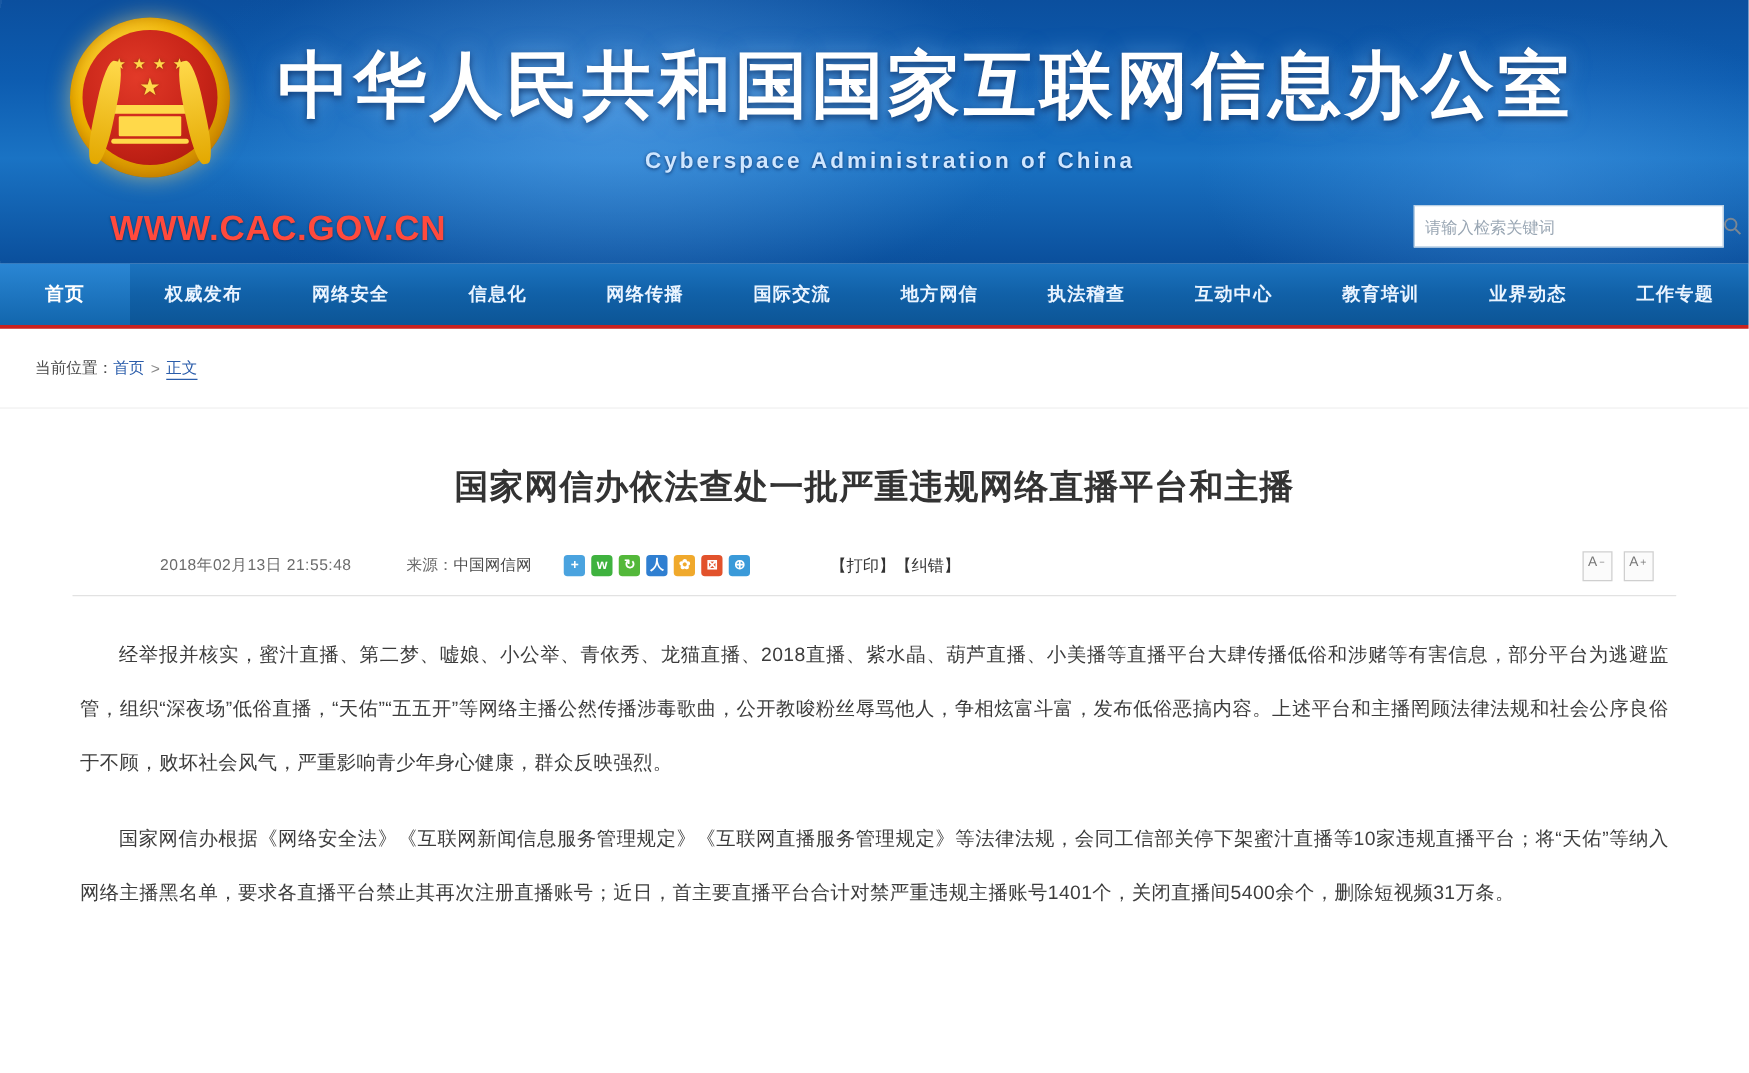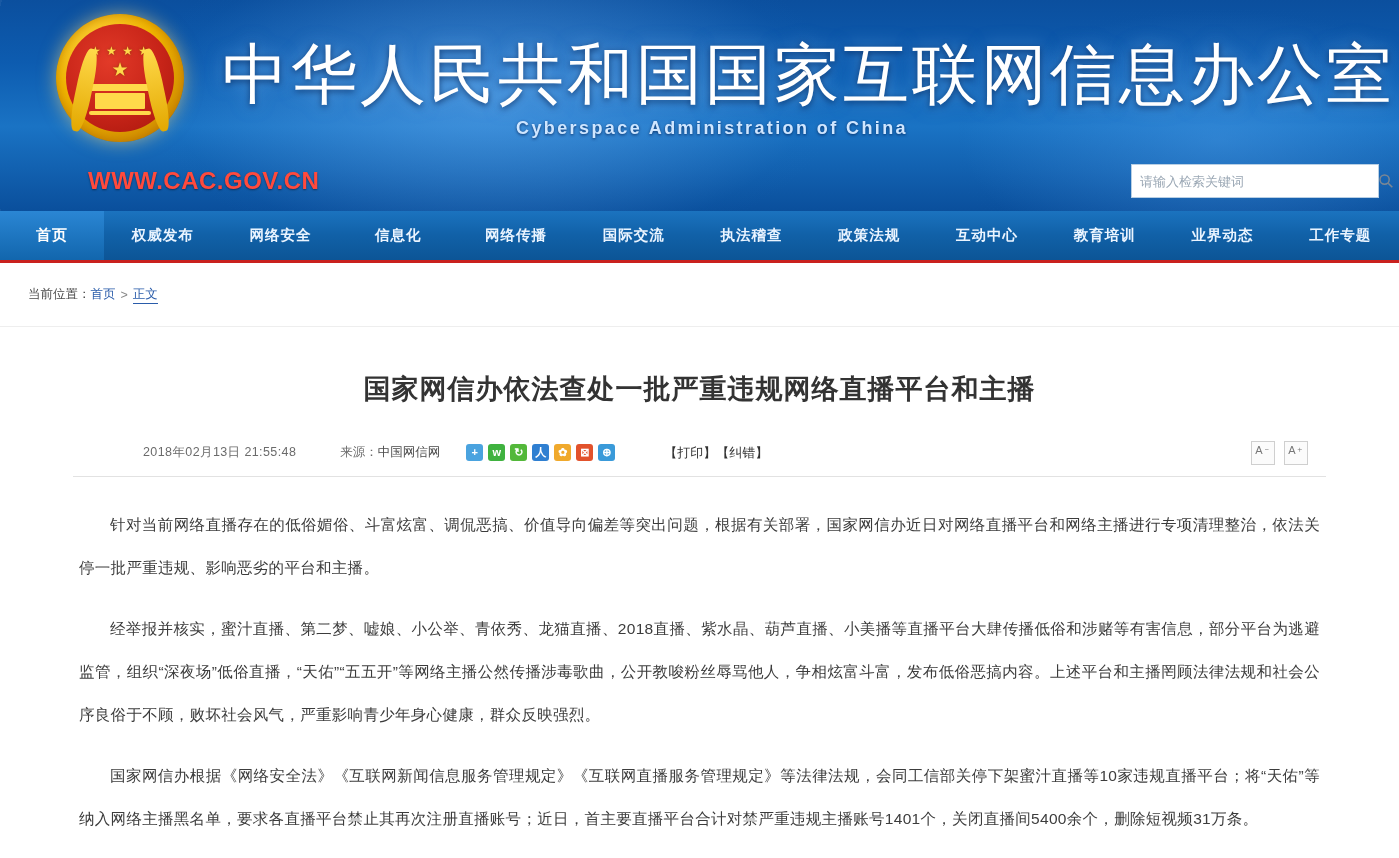"中华人民共和国国家互联网信息办公室" .site-title-cn { font-size: 66px -> 58px; font-weight: normal -> bold }
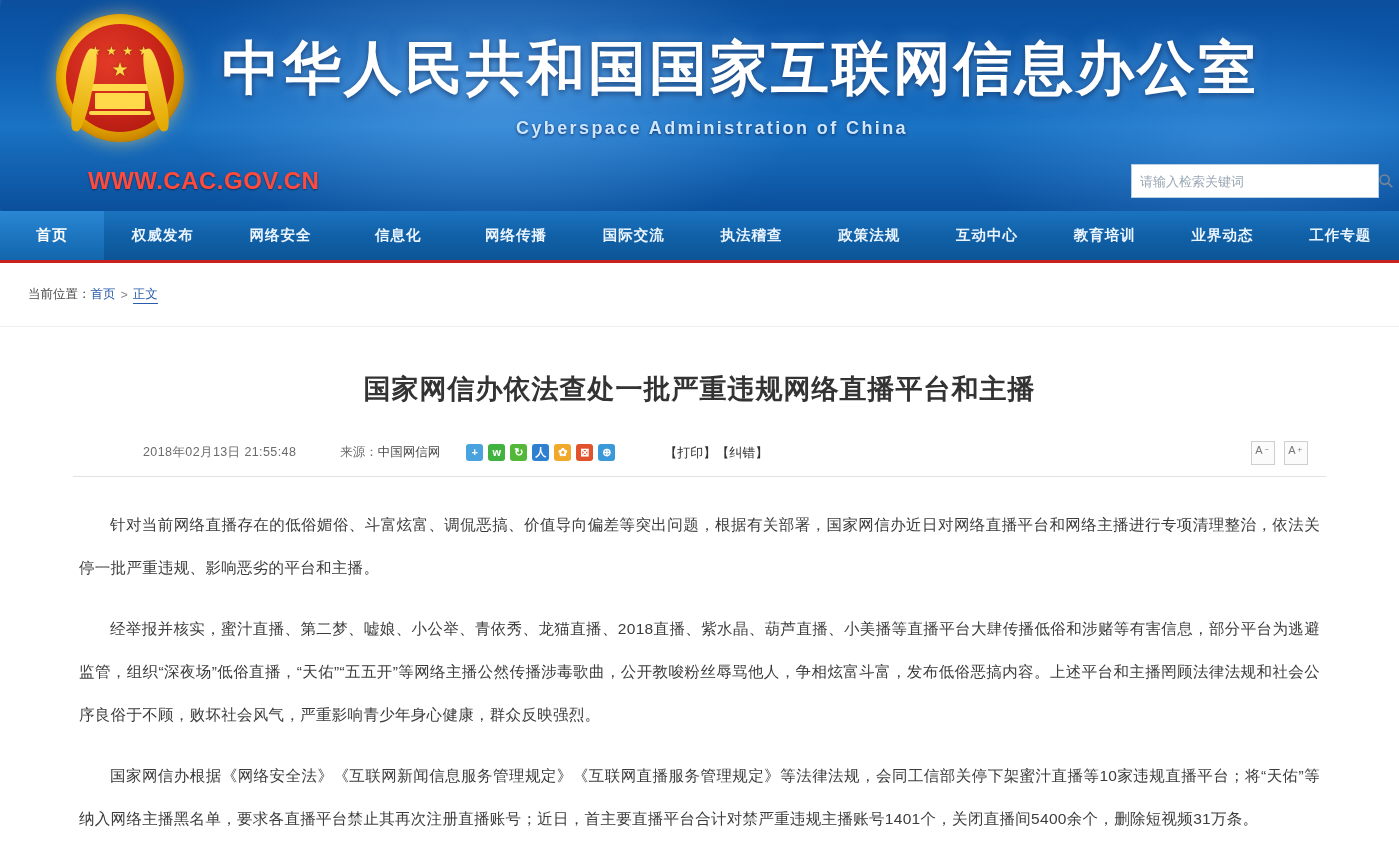"WWW.CAC.GOV.CN" .site-url { font-size: 24px -> 28px }
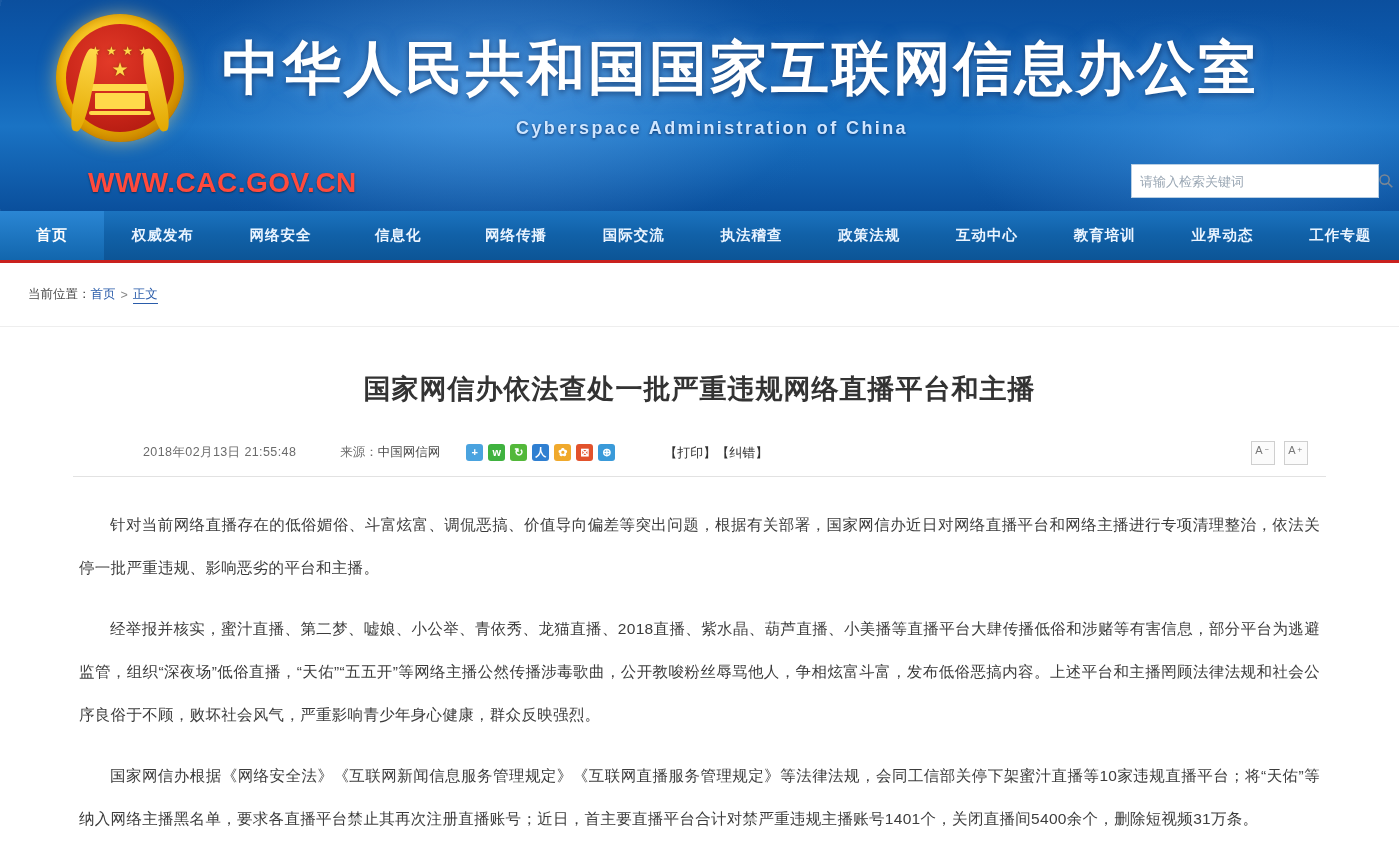"地方网信" div.nav-item { html: none -> <div>地方网信</div> }
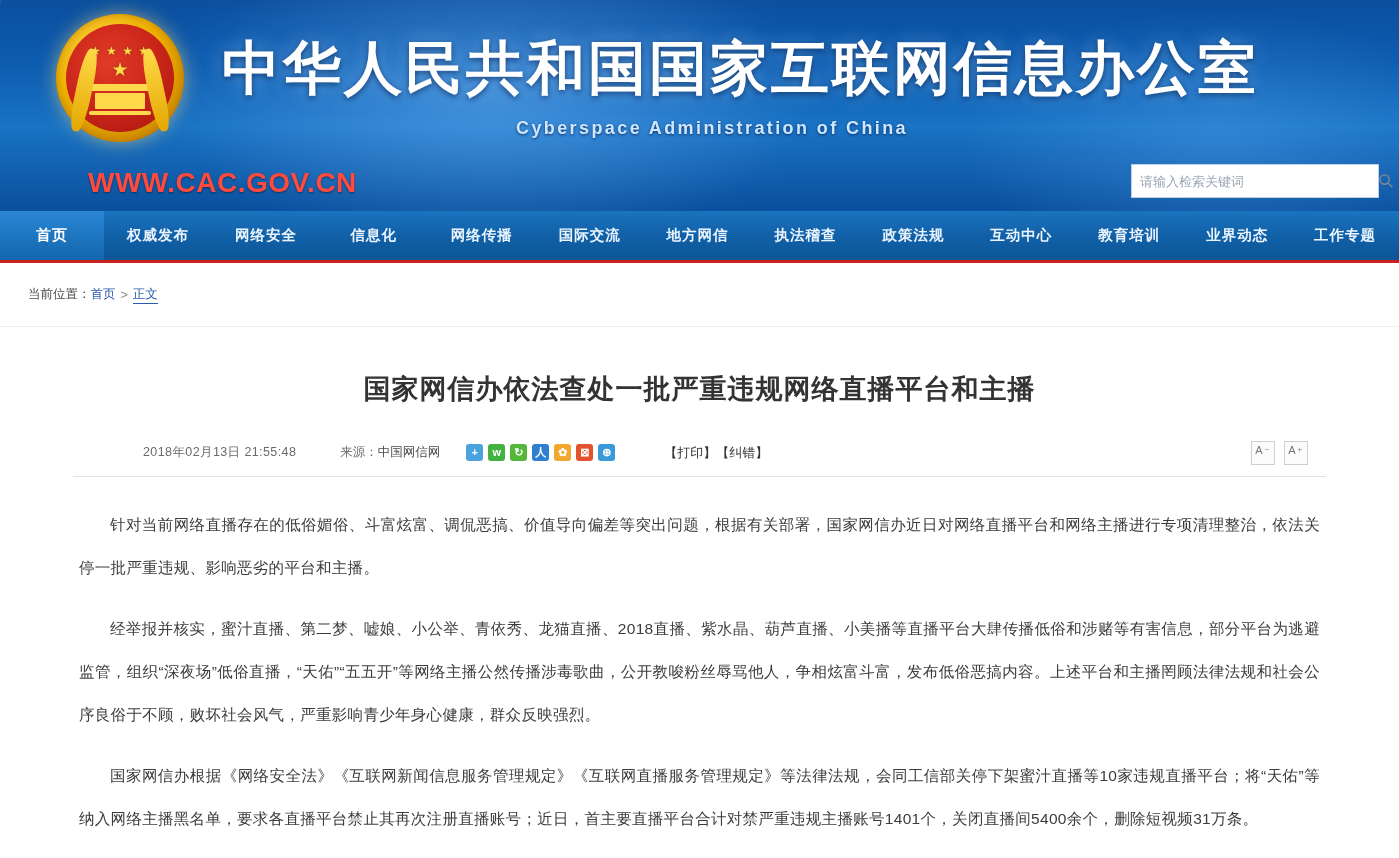"政策法规" div.nav-item { html: <div>政策法规</div> -> none }
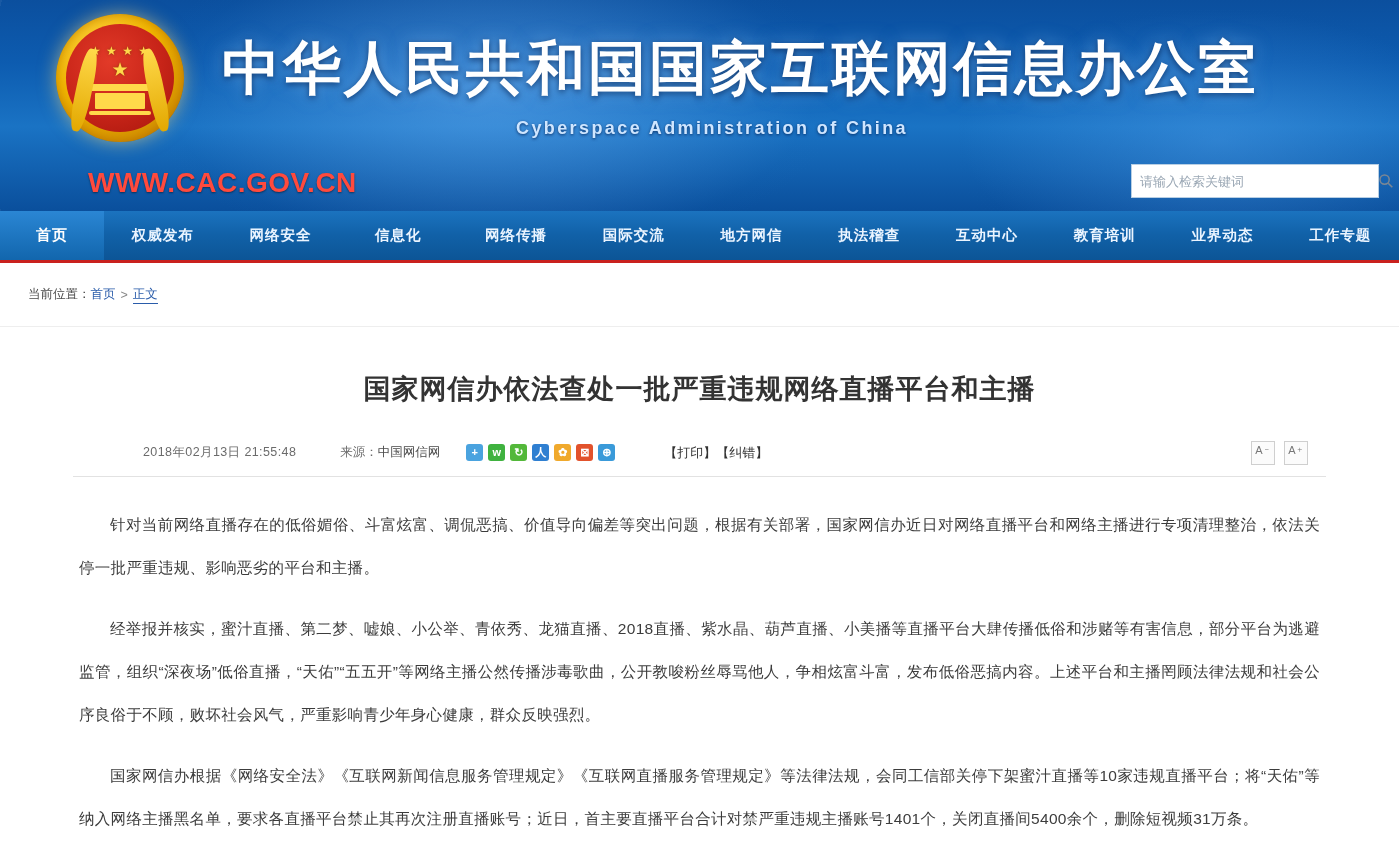"国家网信办依法查处一批严重违规网络直播平台和主播" .page-body { padding: 0 73px -> 0 58px }
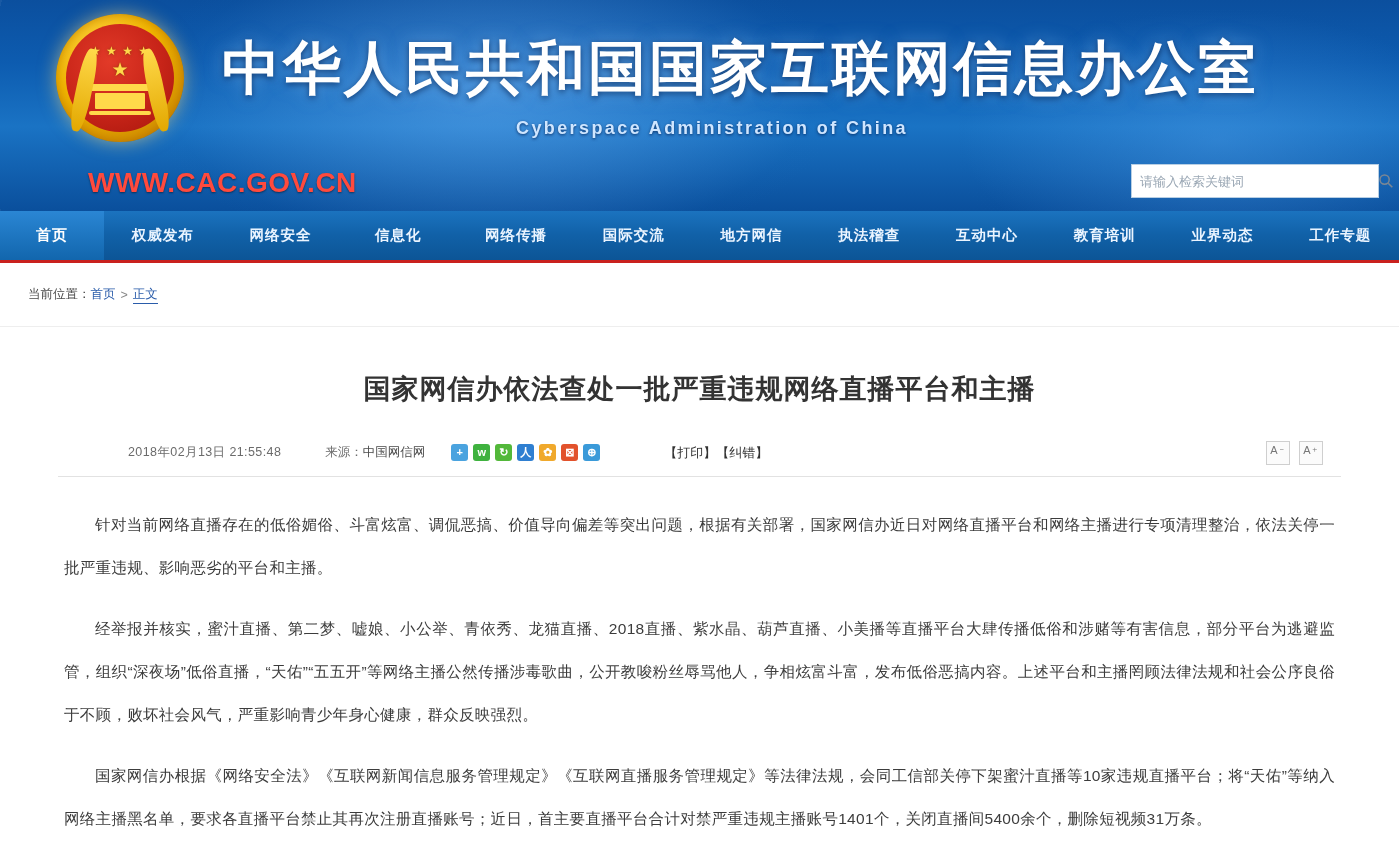"针对当前网络直播存在的低俗媚俗、斗富炫富、调侃恶搞、价值导向偏差等突出问题，根据" p { html: <p>针对当前网络直播存在的低俗媚俗、斗富炫富、调侃恶搞、价值导向偏差等突出问题，根据有关部署，国家网信办近日对网络直播平台和网络主播进行专项清理整治，依法关停一批严重违规、影响恶劣的平台和主播。</p> -> none }
